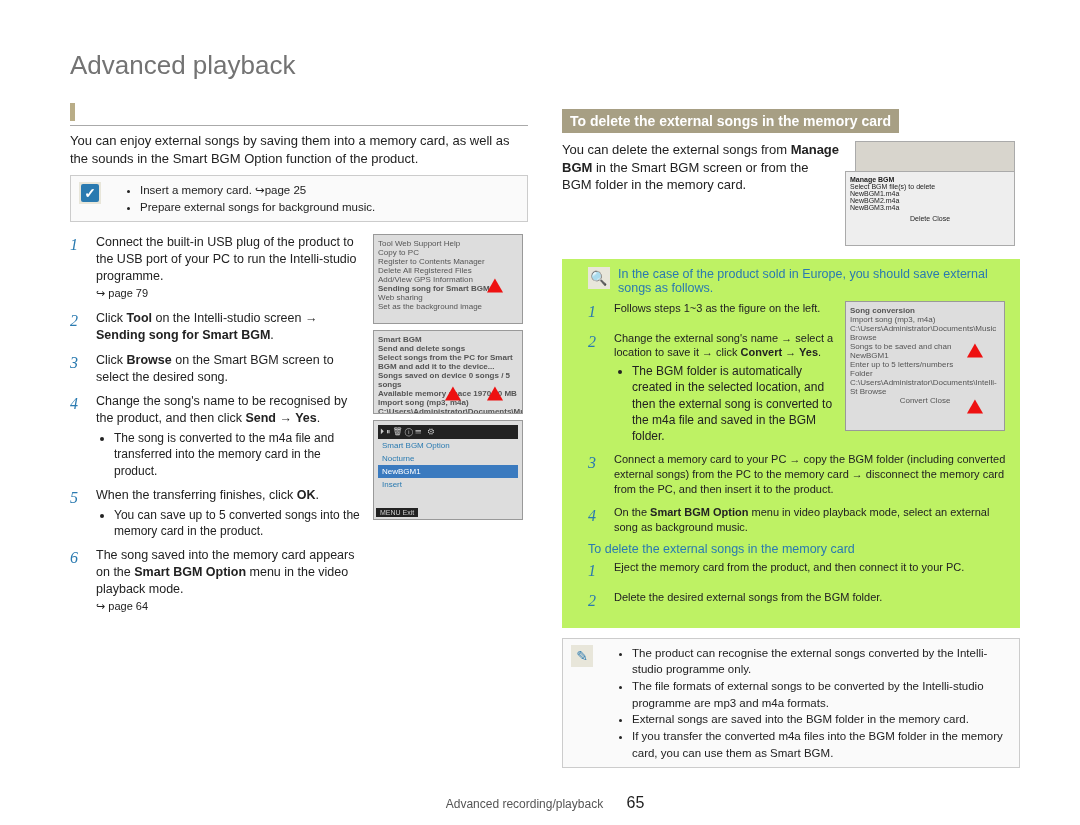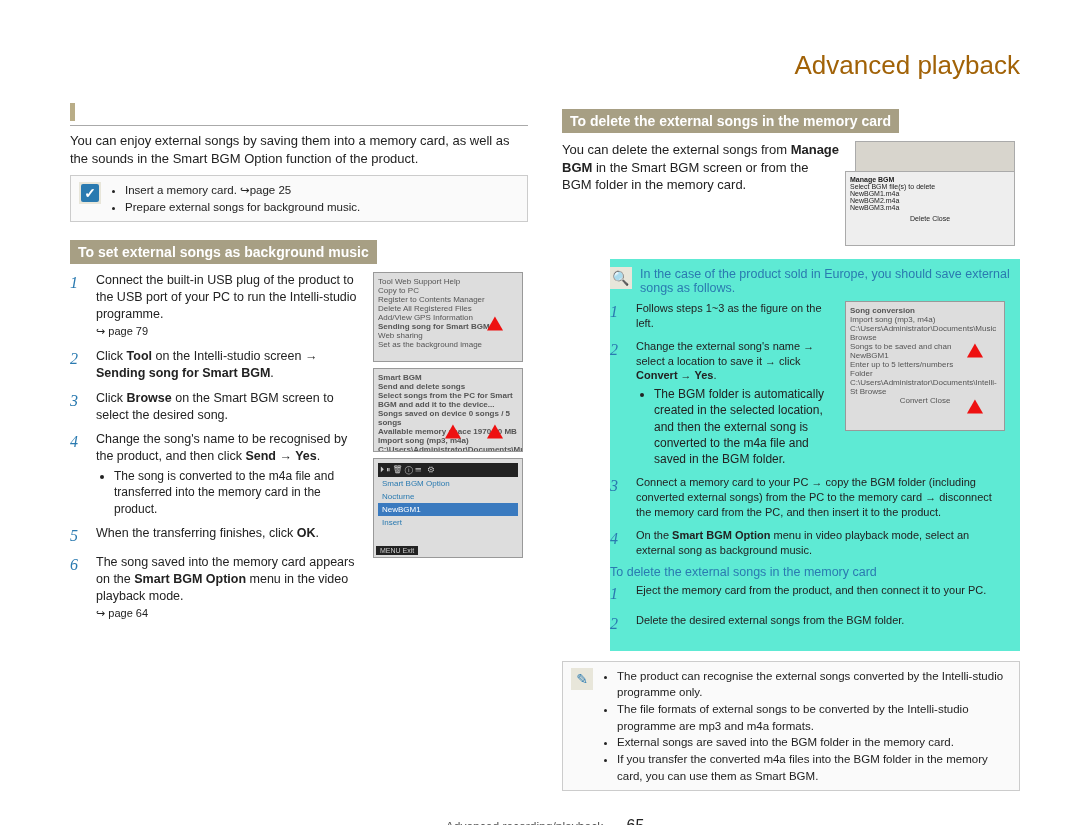"Advanced playback" .doc-title { color: #a16207 -> #737373; text-align: right -> none }
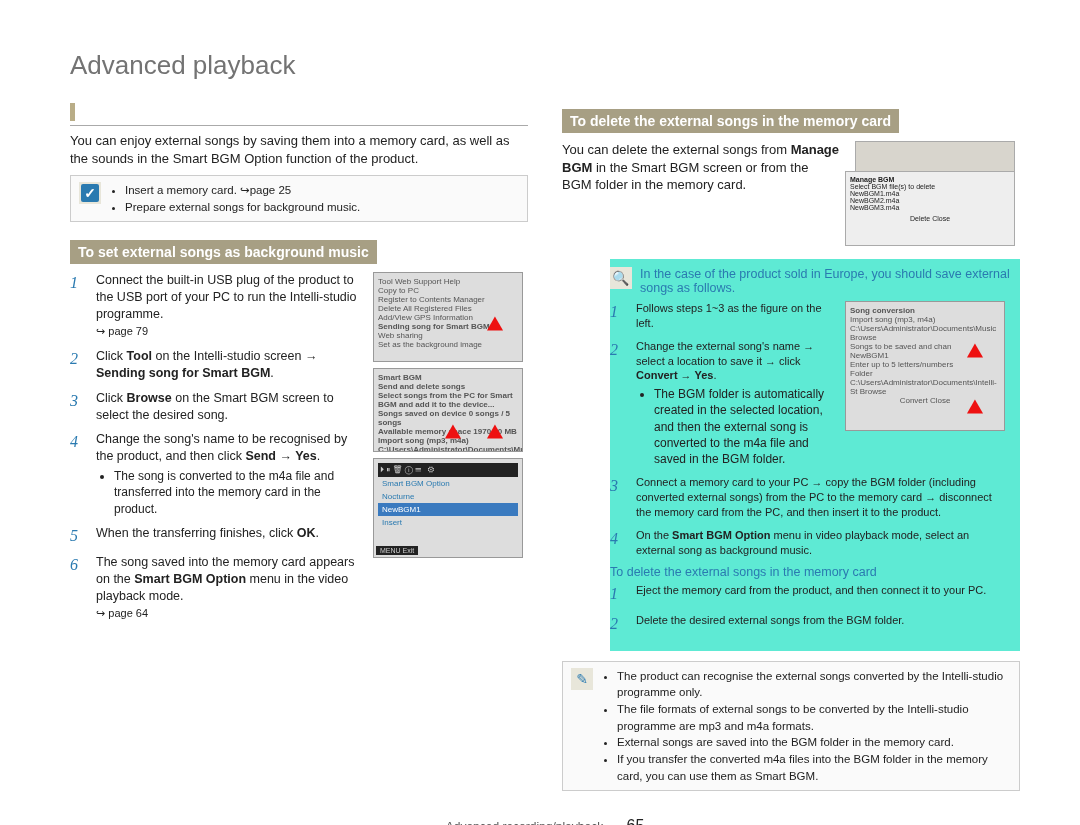"Insert a memory card. ↪page" .note-box { gap: 10px -> 25px }
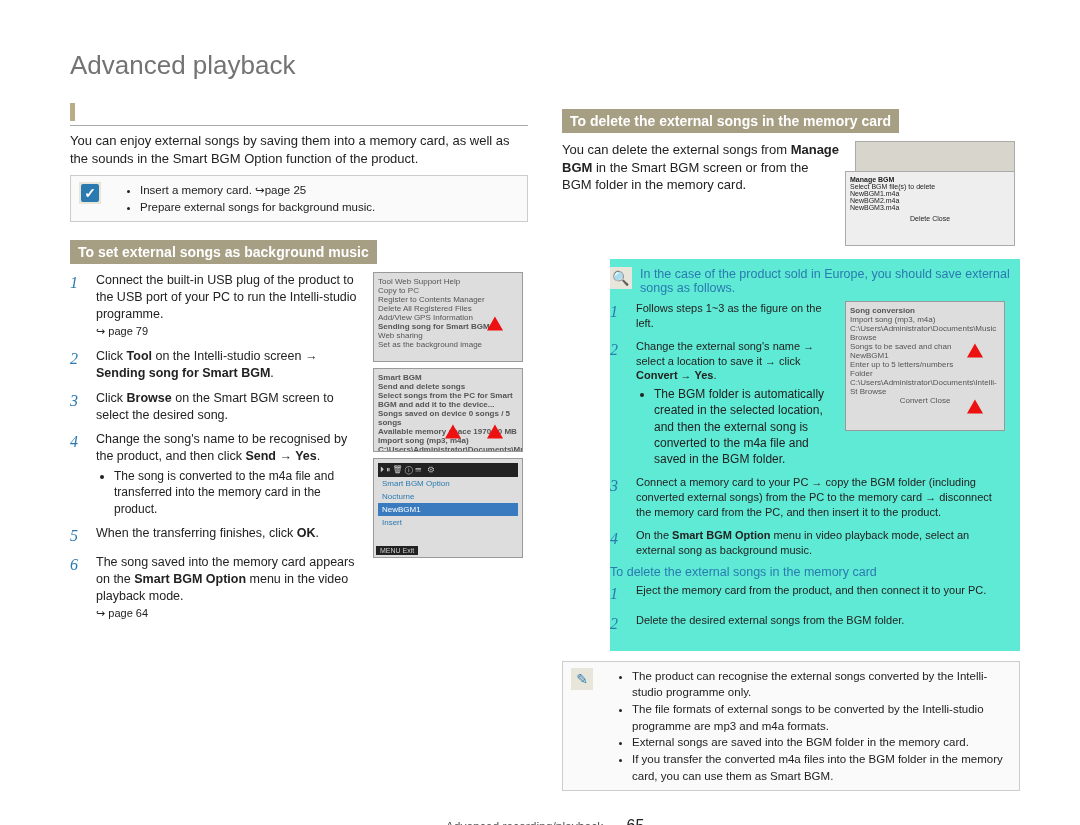"To set external songs as" div.band { html: <div>To set external songs as background music</div> -> none }
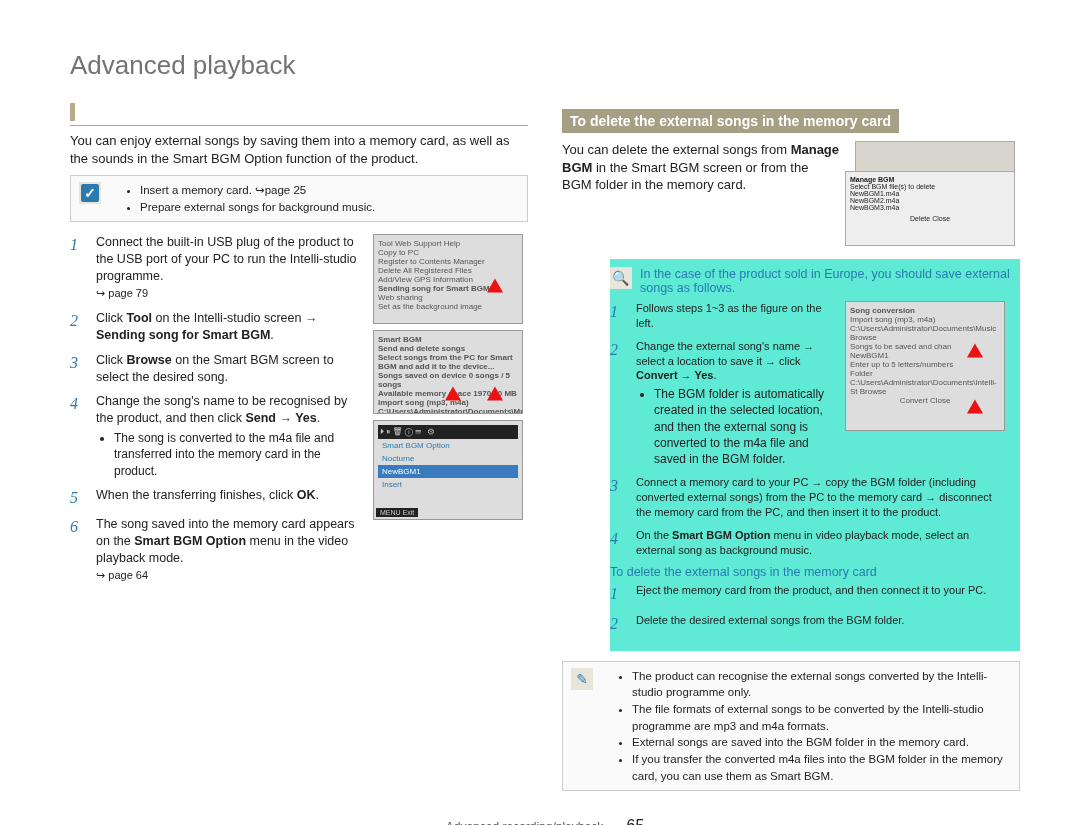"In the case of the" .grey-box { background: #5eead4 -> #bef264; margin-left: 48px -> none; padding: 8px 10px 8px 0 -> 8px 10px 8px 26px }
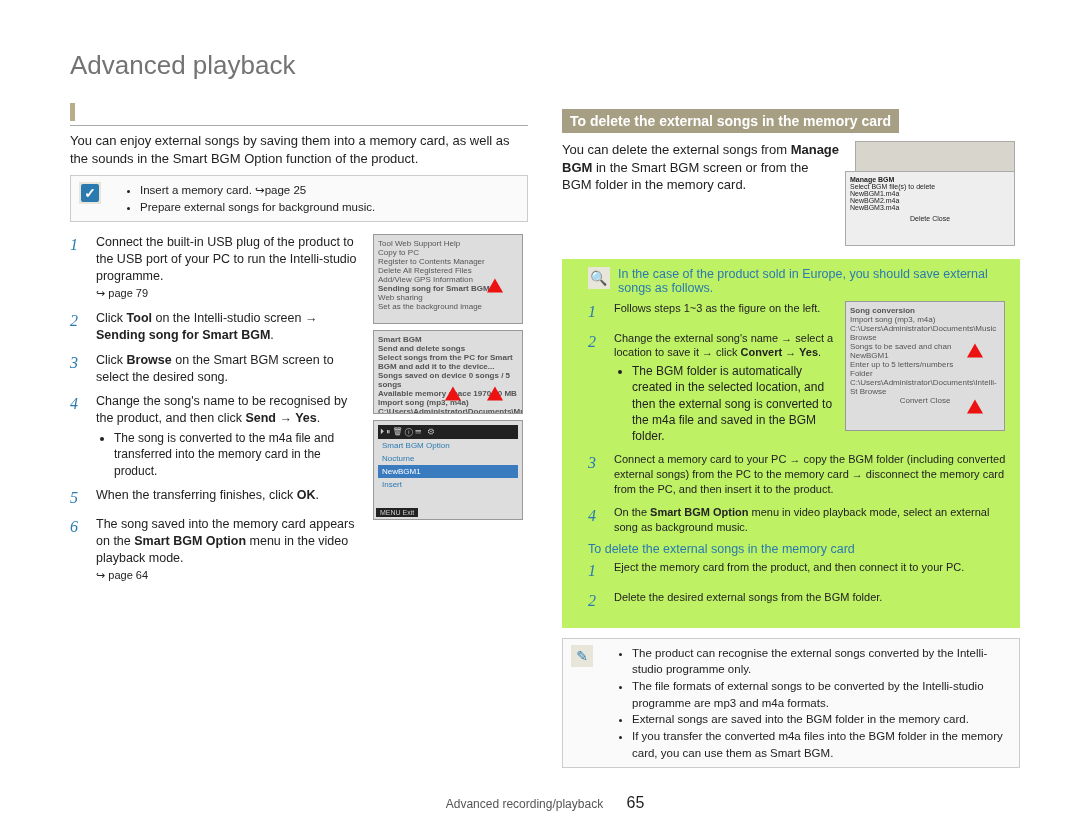"You can save up to" ul.sub { html: none -> <ul> <li>You can save up to 5 converted songs into the memory card in the product.</li> </ul> }
